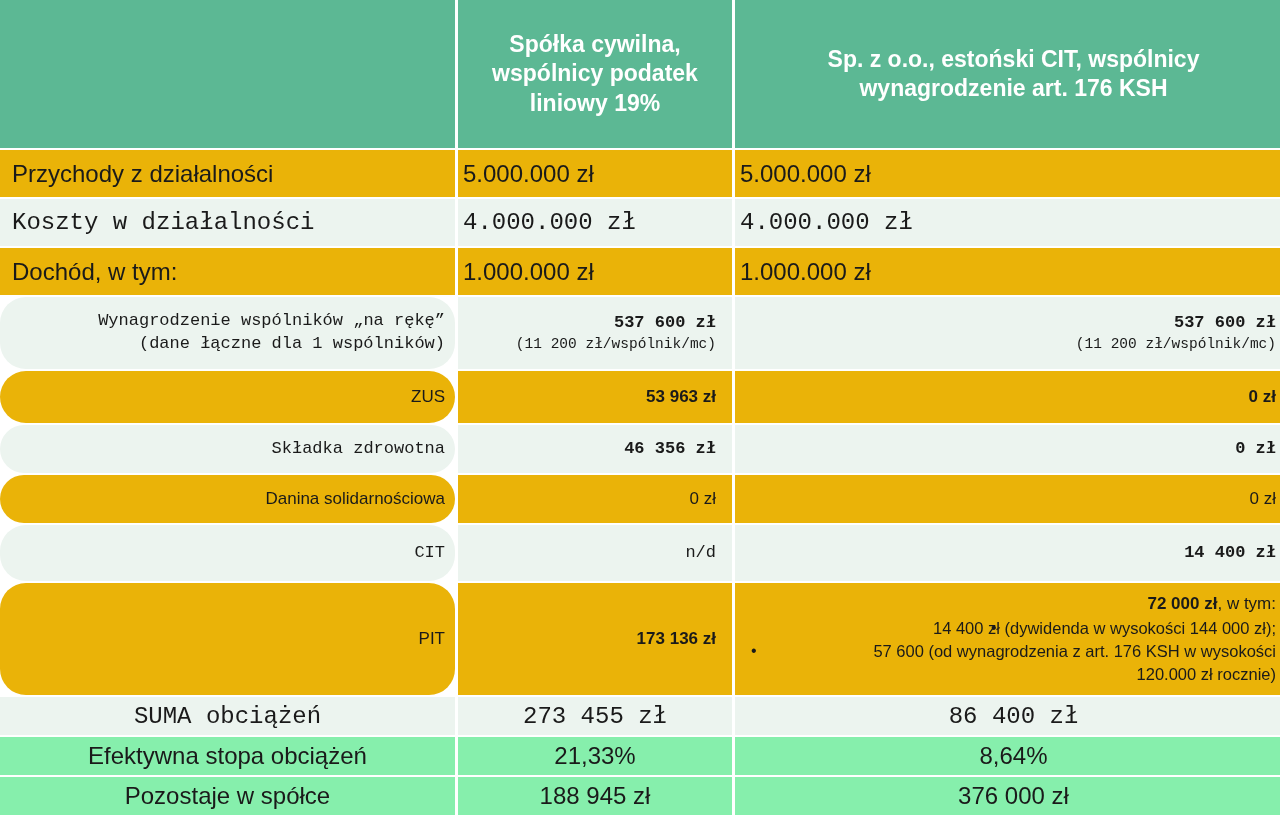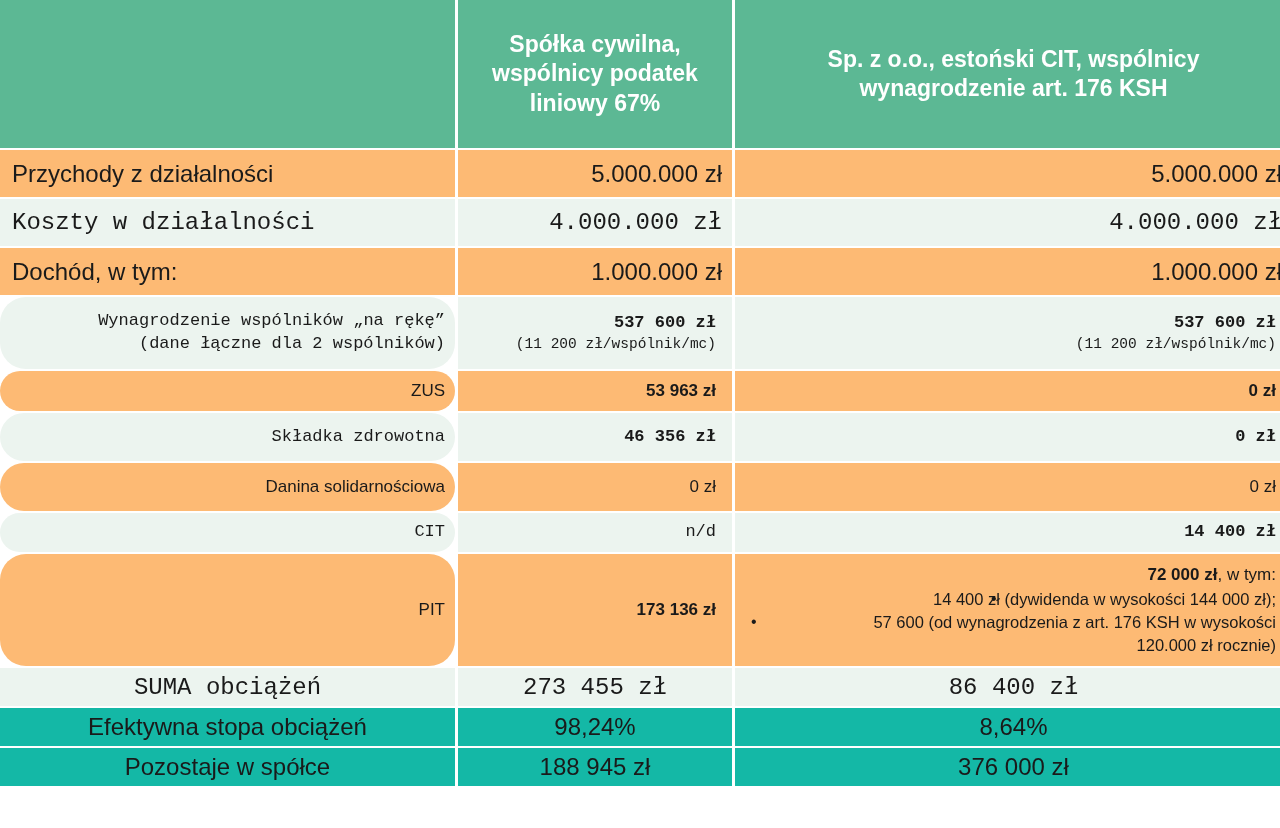"Spółka cywilna, wspólnicy podatek" th { text: 67% -> 19% }
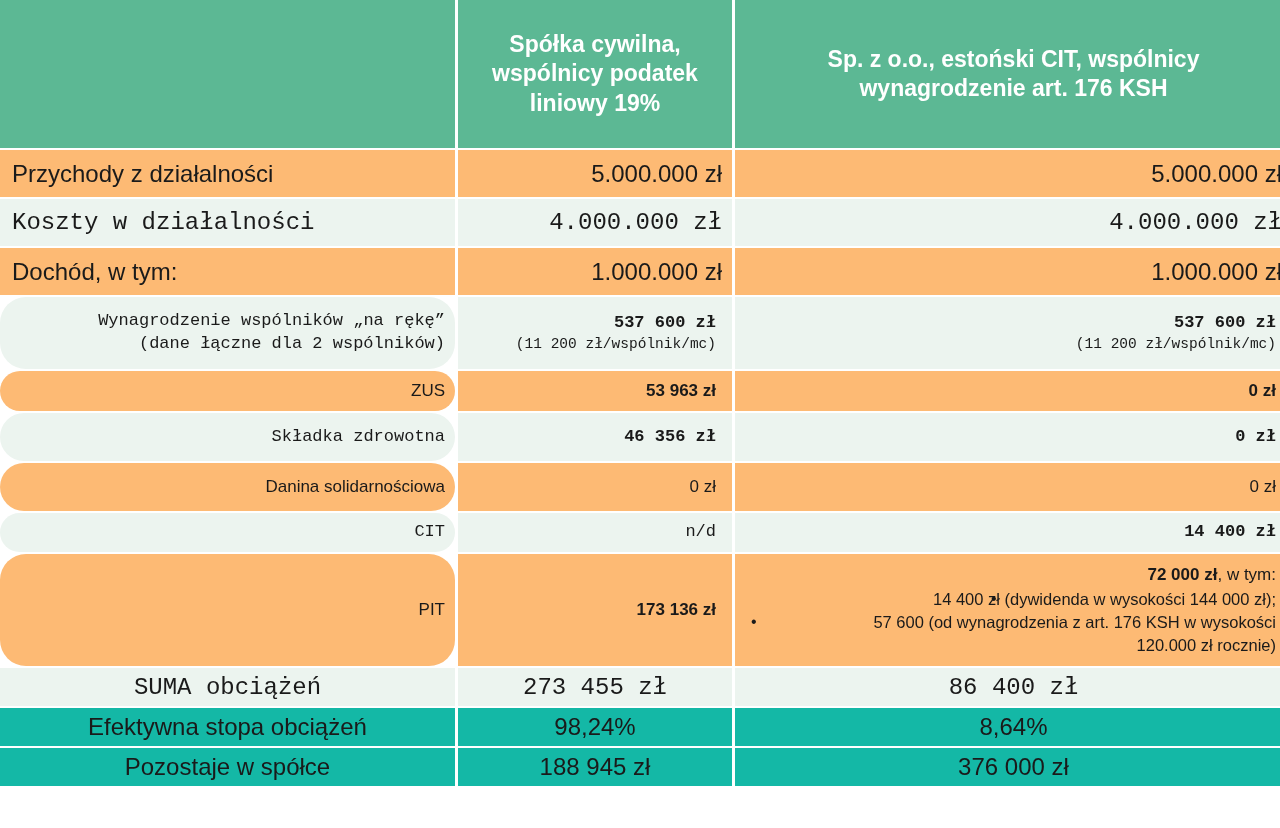"Przychody z działalności" tr.tint-dark td { background: #fdba74 -> #eab308 }
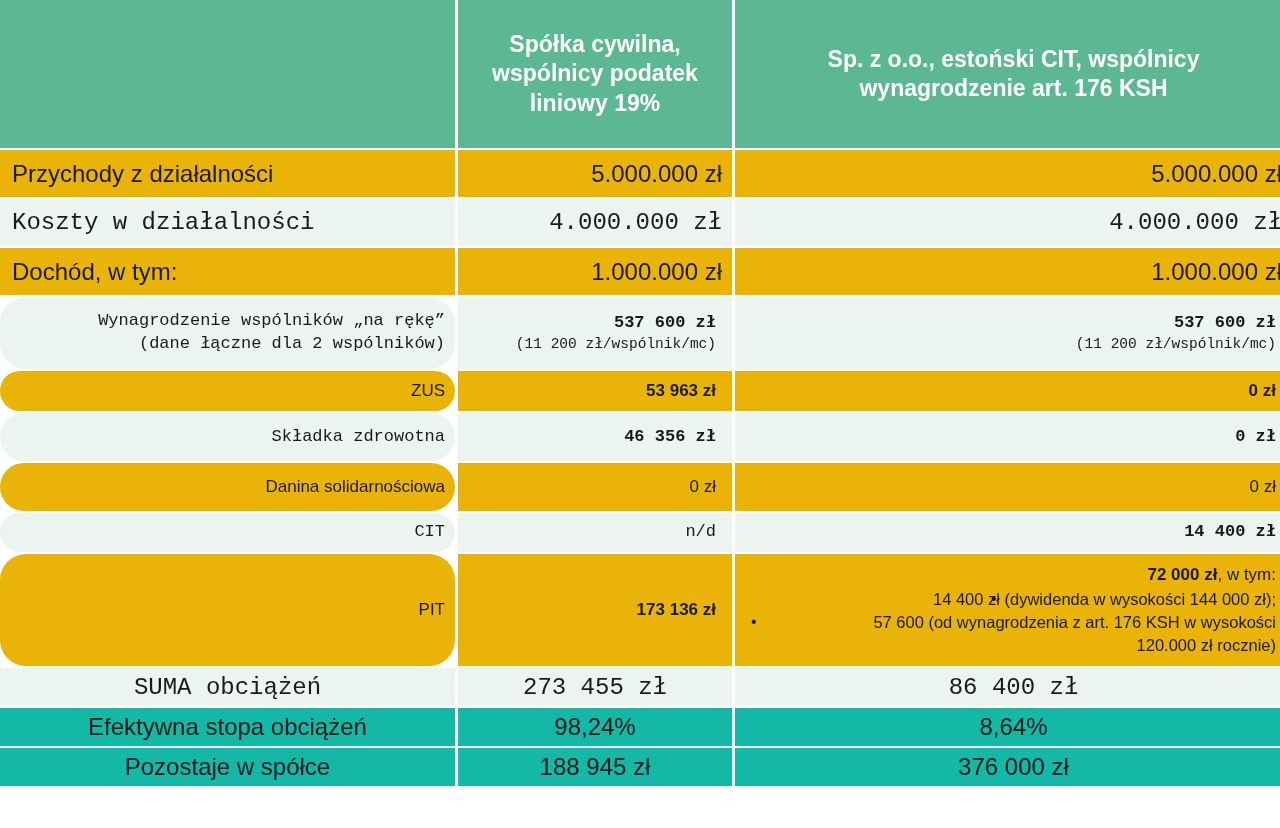"5.000.000 zł" tr.big td.val { padding-left: 14px -> 5px; text-align: right -> left }
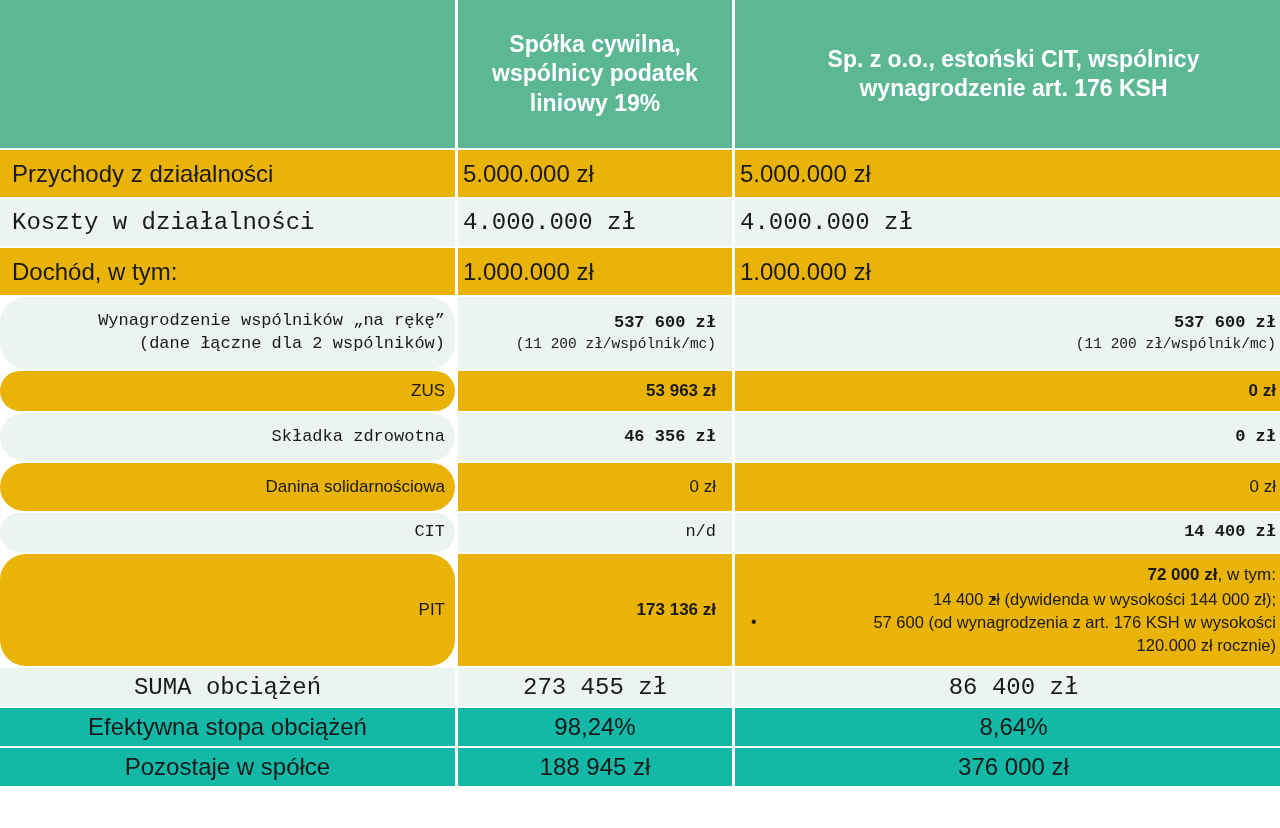"(dane łączne dla 2 wspólników)" span.sub { text: 2 -> 1 }
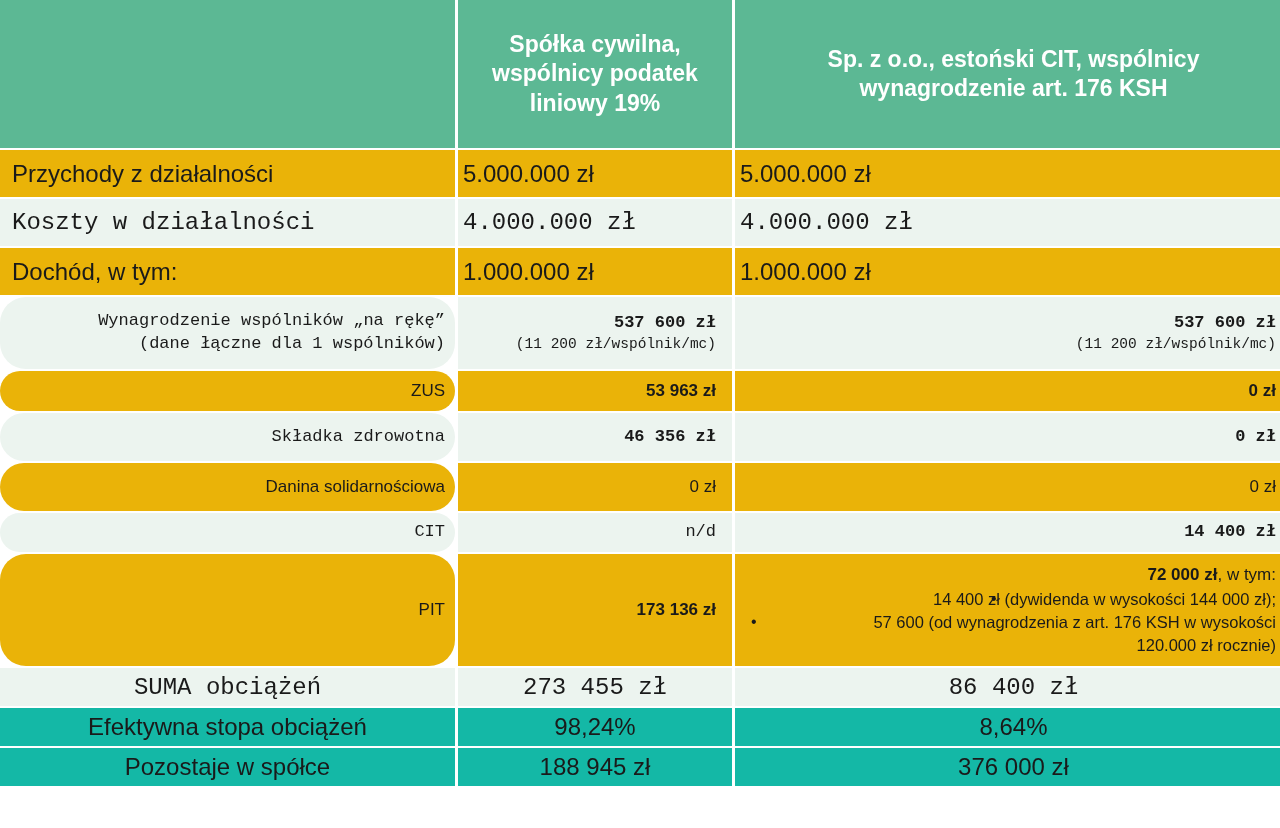"ZUS" tr.r-zus td { height: 40px -> 52px }
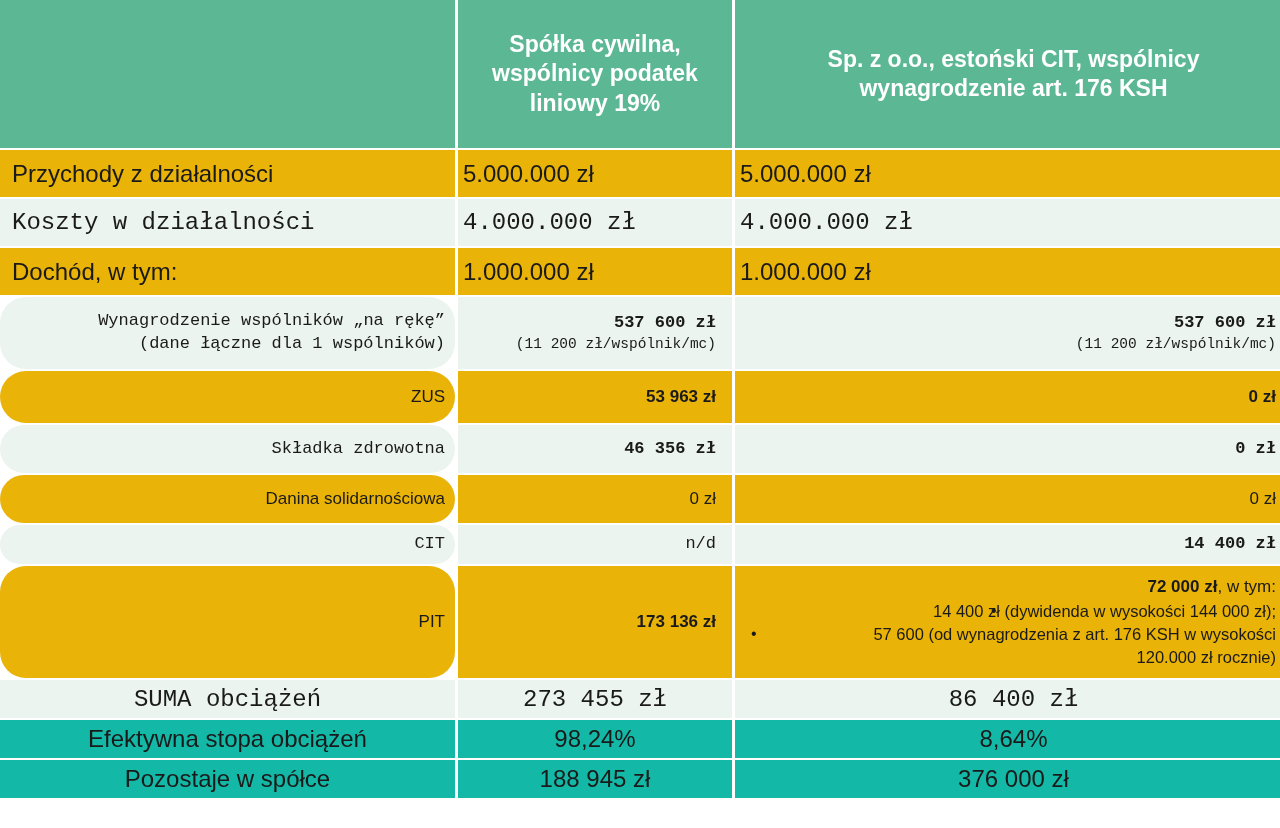"CIT" tr.r-cit td { height: 39px -> 56px }
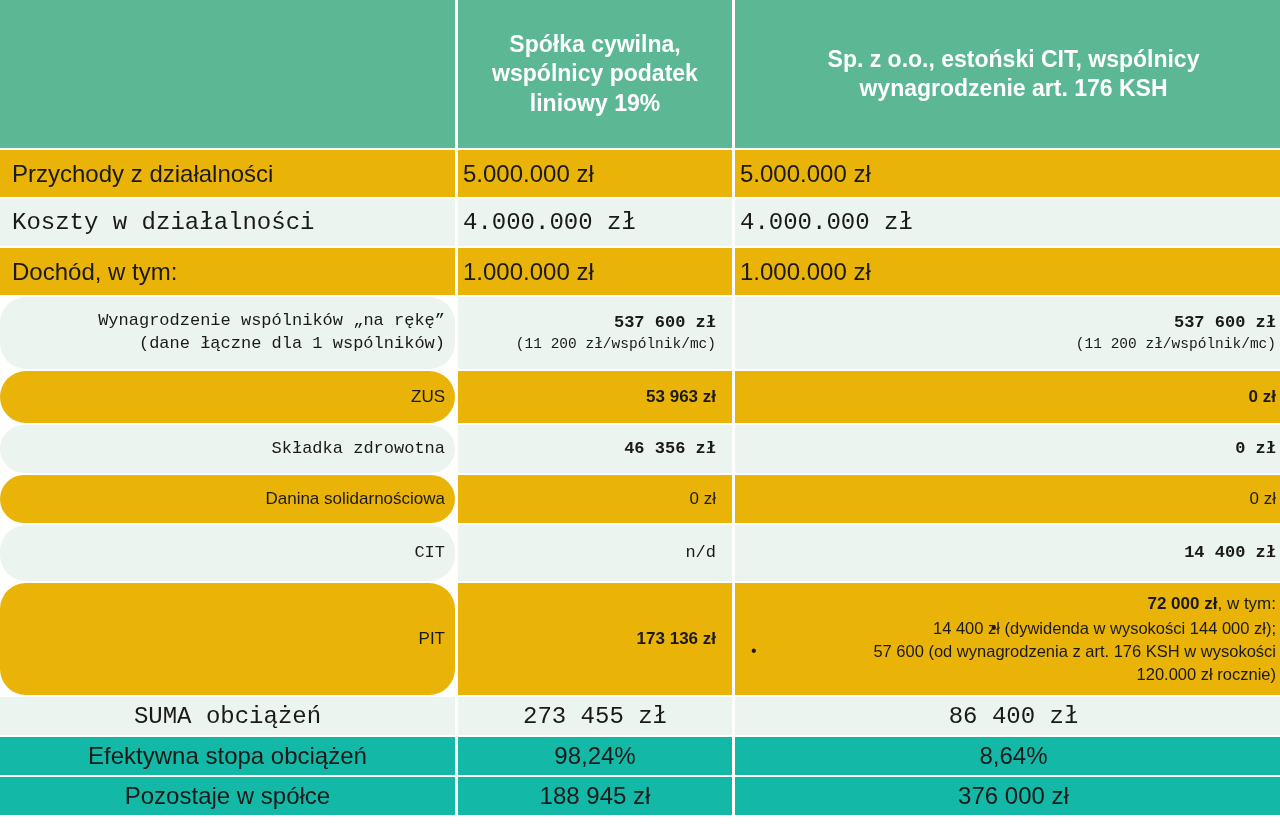"Efektywna stopa obciążeń" tr.tint-accent td { background: #14b8a6 -> #86efac }
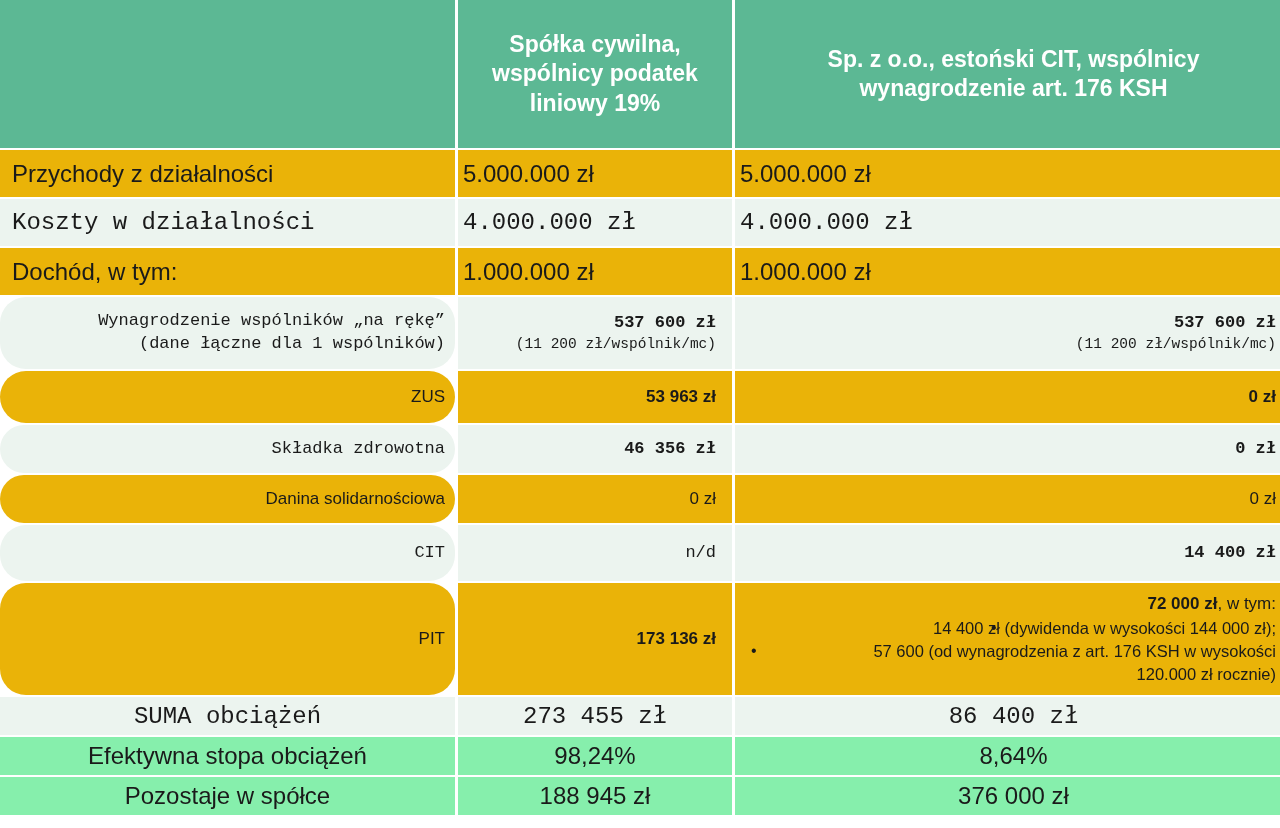"98,24%" td { text: 98,24% -> 21,33% }
